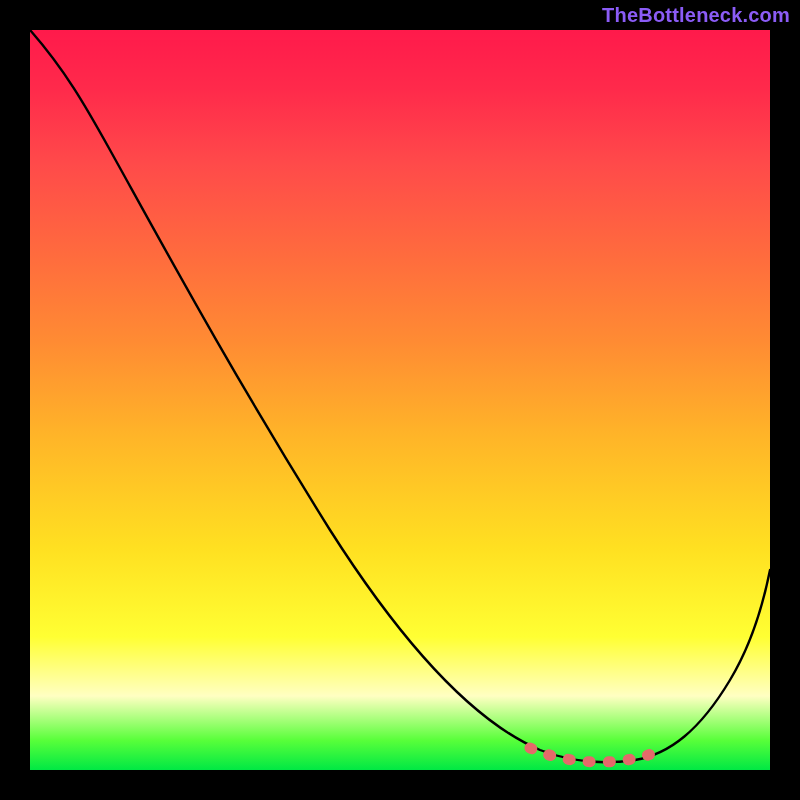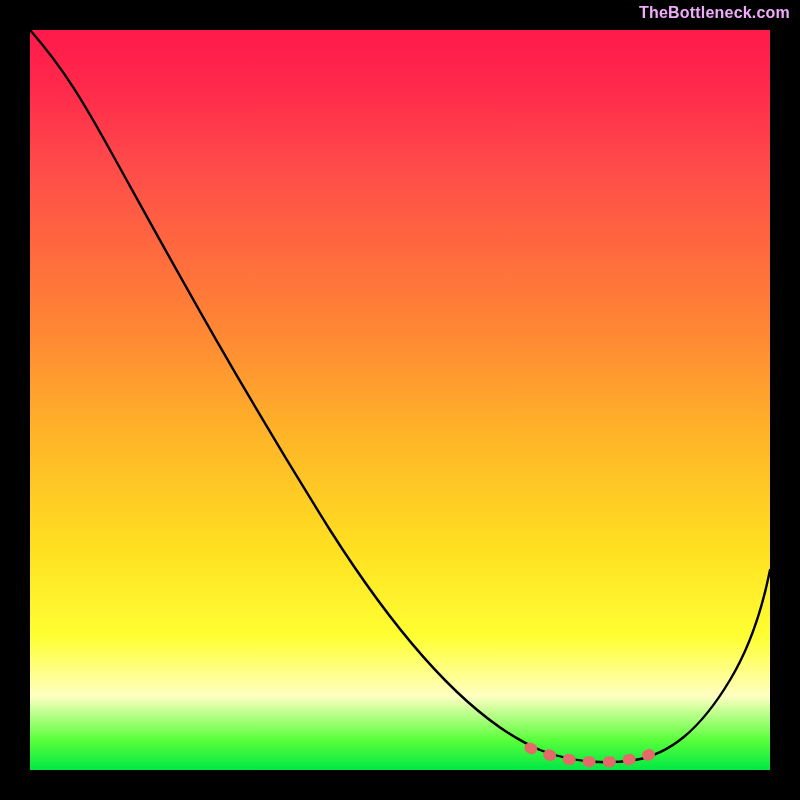"TheBottleneck.com" .watermark { color: #f0abfc -> #8b5cf6; font-size: 16px -> 20px }
